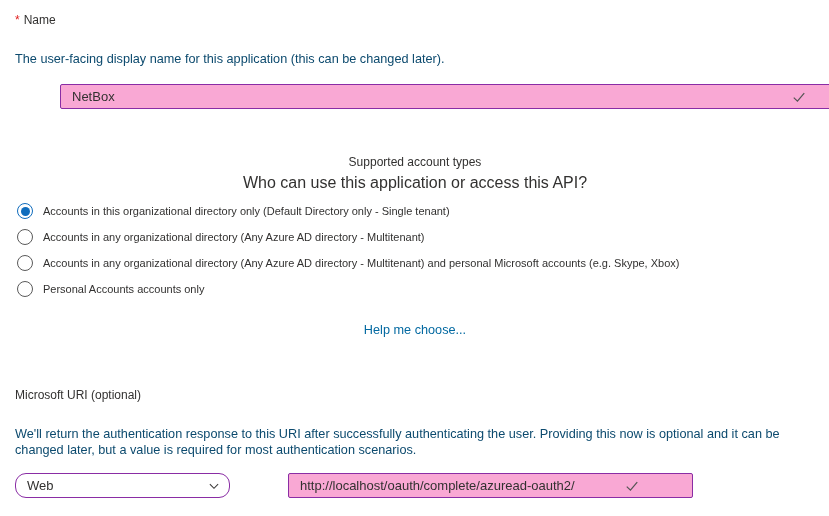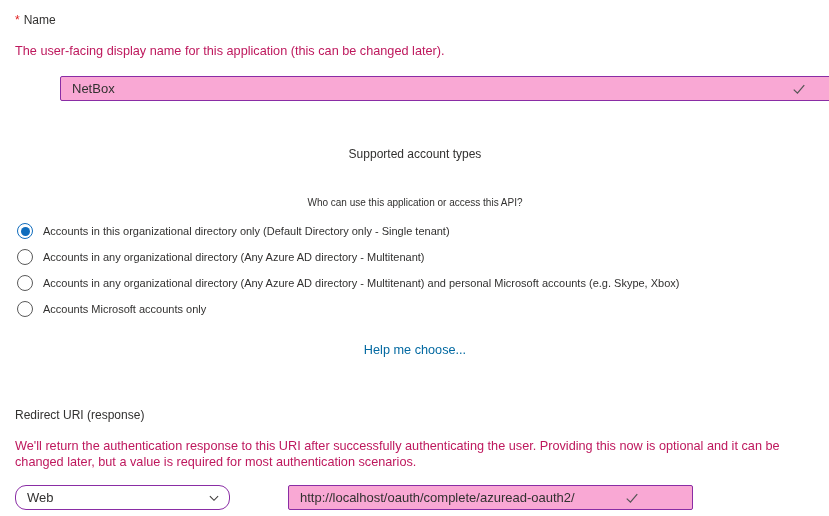"The user-facing display name for" .field-desc { color: #be185d -> #0c4a6e; margin-top: 13px -> 21px }
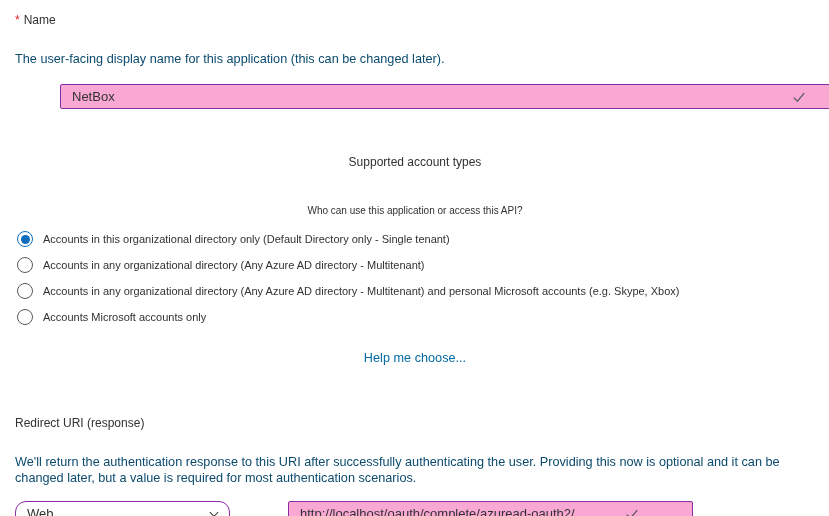"Who can use this application" .question { font-size: 10px -> 16px; margin-top: 31px -> 3px }
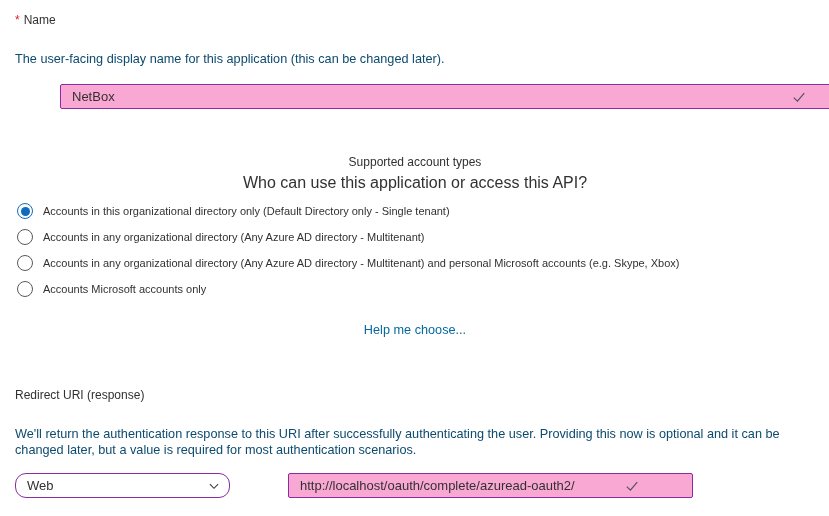"Accounts Microsoft accounts only" span.radio-label { text: Accounts Microsoft -> Personal Accounts }
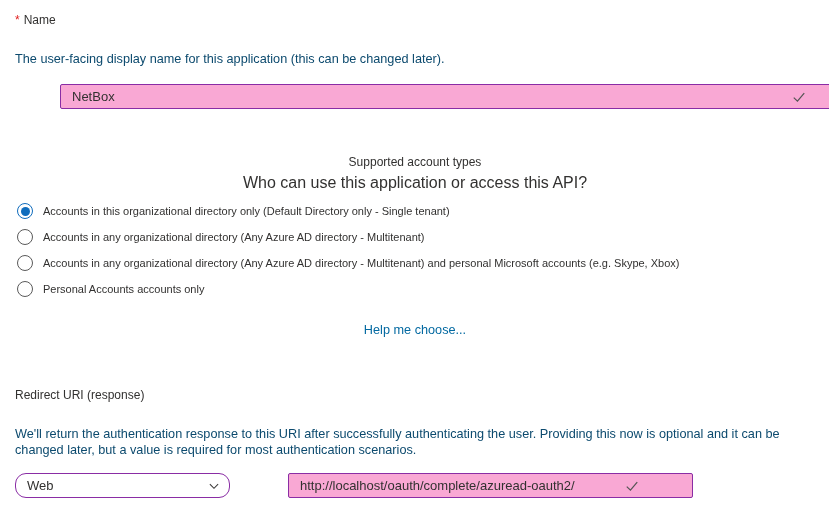"Redirect URI (response)" div.section-title { text: Redirect URI (response -> Microsoft URI (optional }
